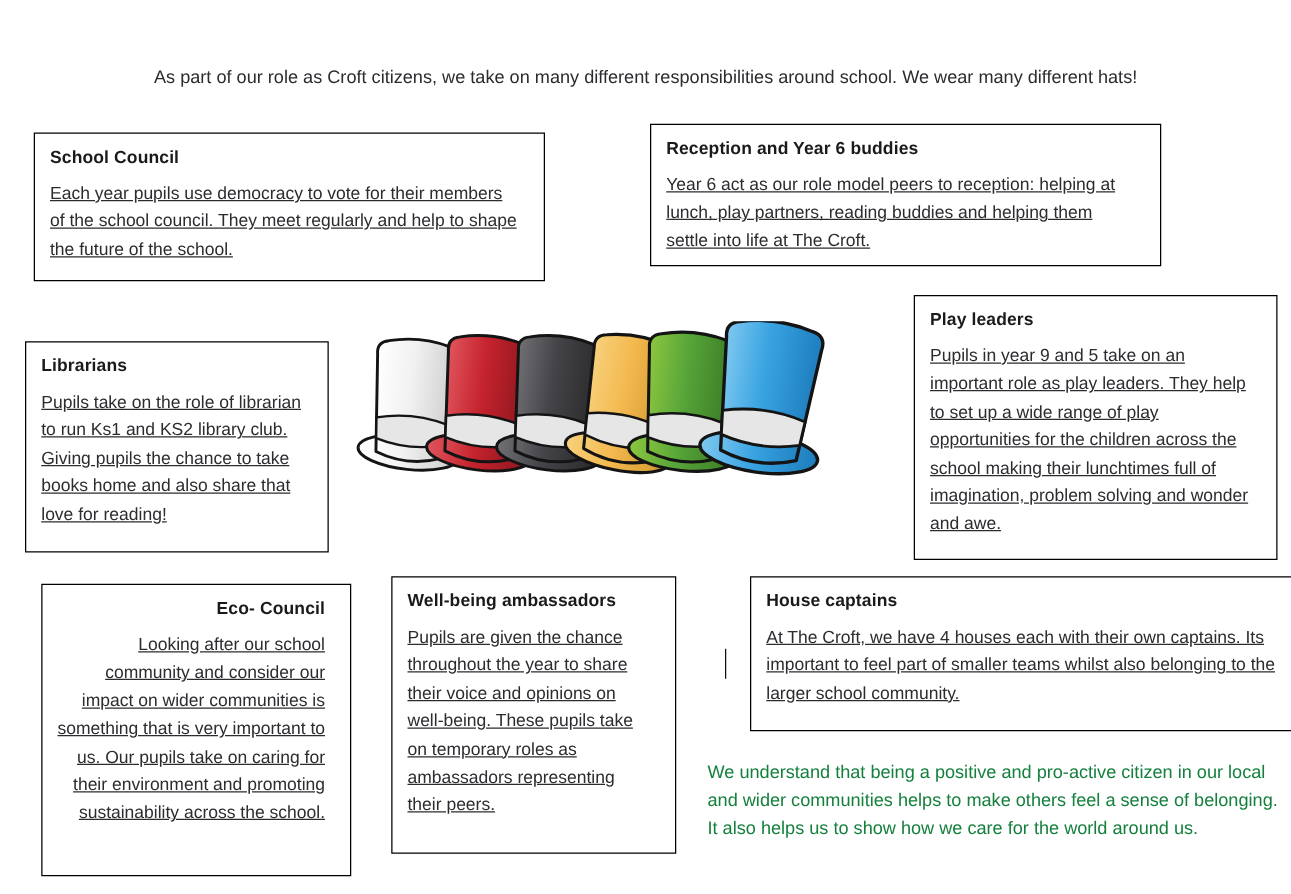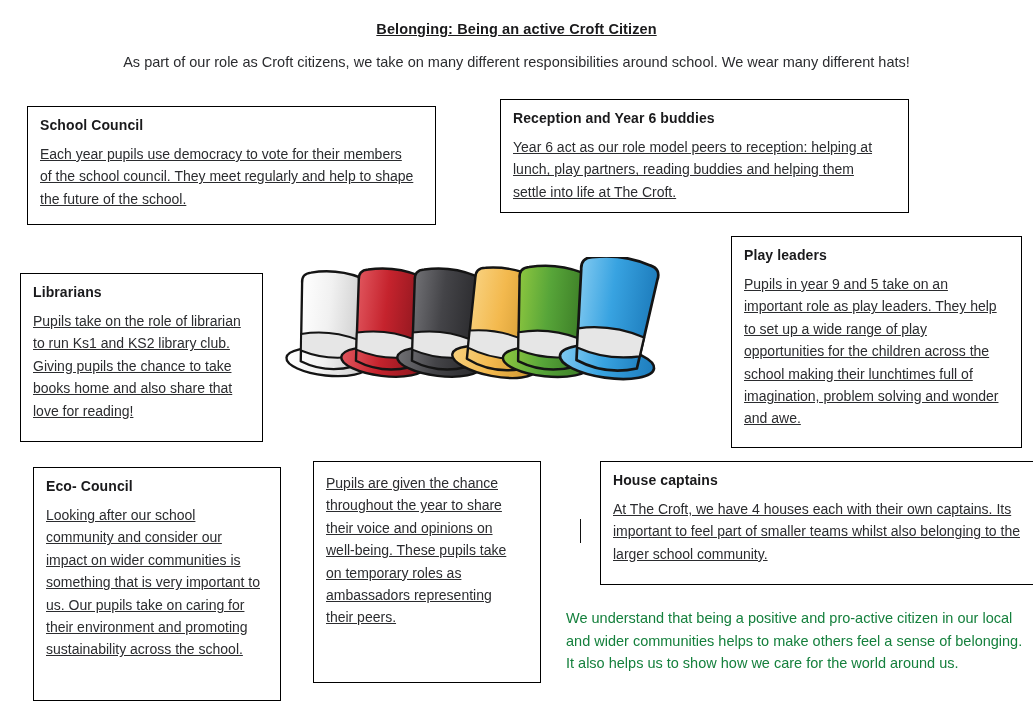"Belonging: Being an active Croft" div.doc-title { html: <div>Belonging: Being an active Croft Citizen</div> -> none }
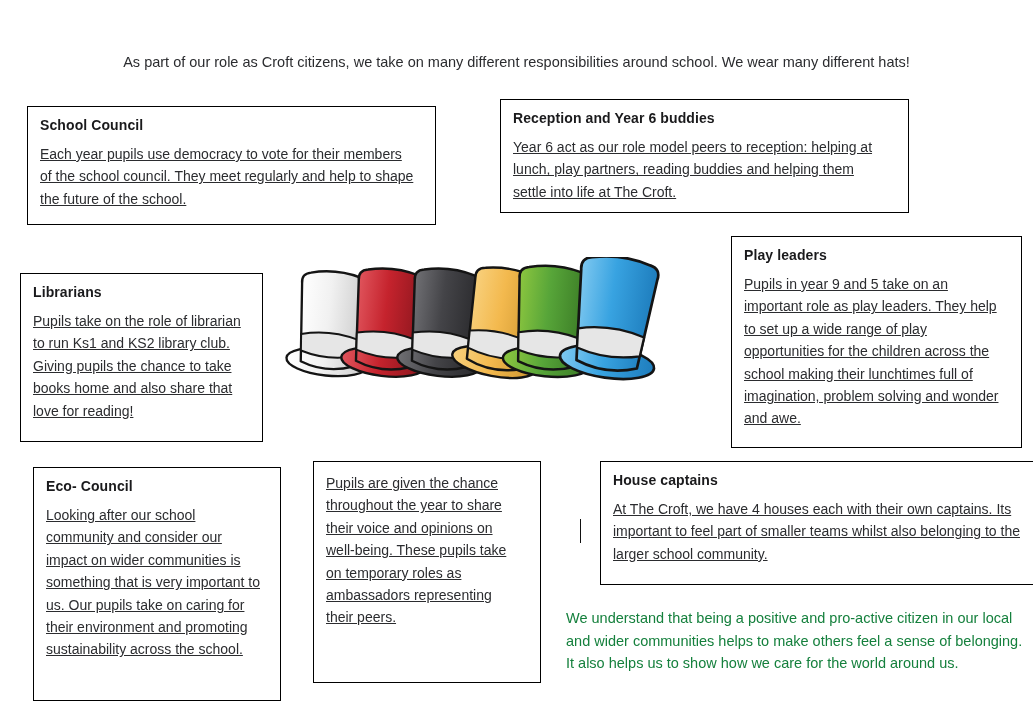"Reception and Year 6 buddies" .box-reception { left: 500px -> 520px }
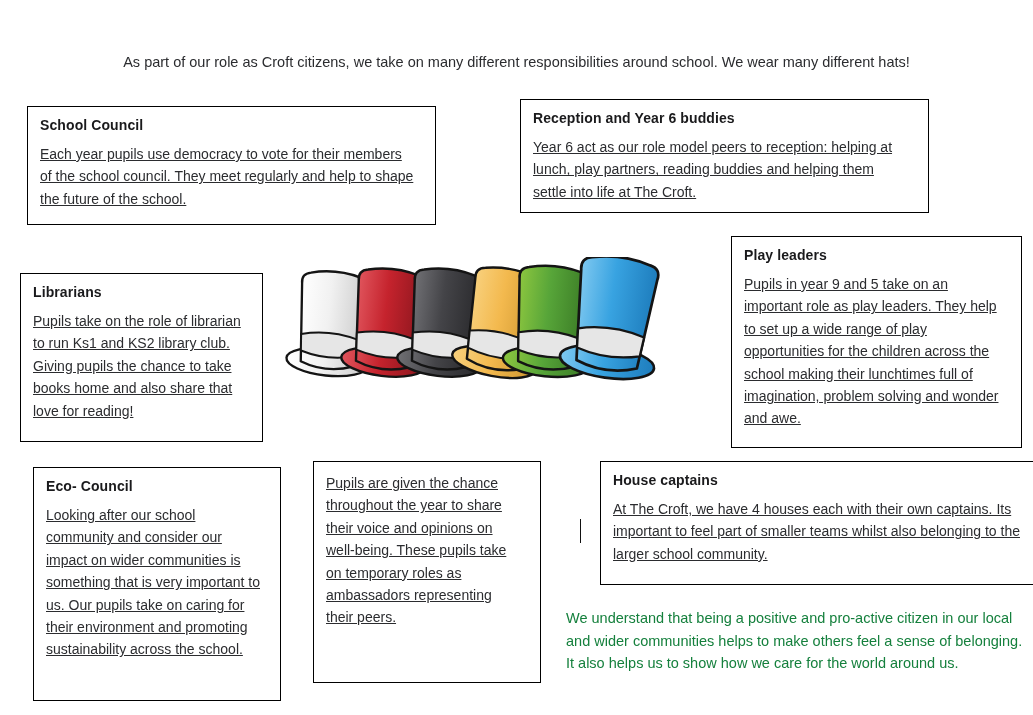"Eco- Council" .box-eco-council { text-align: none -> right }
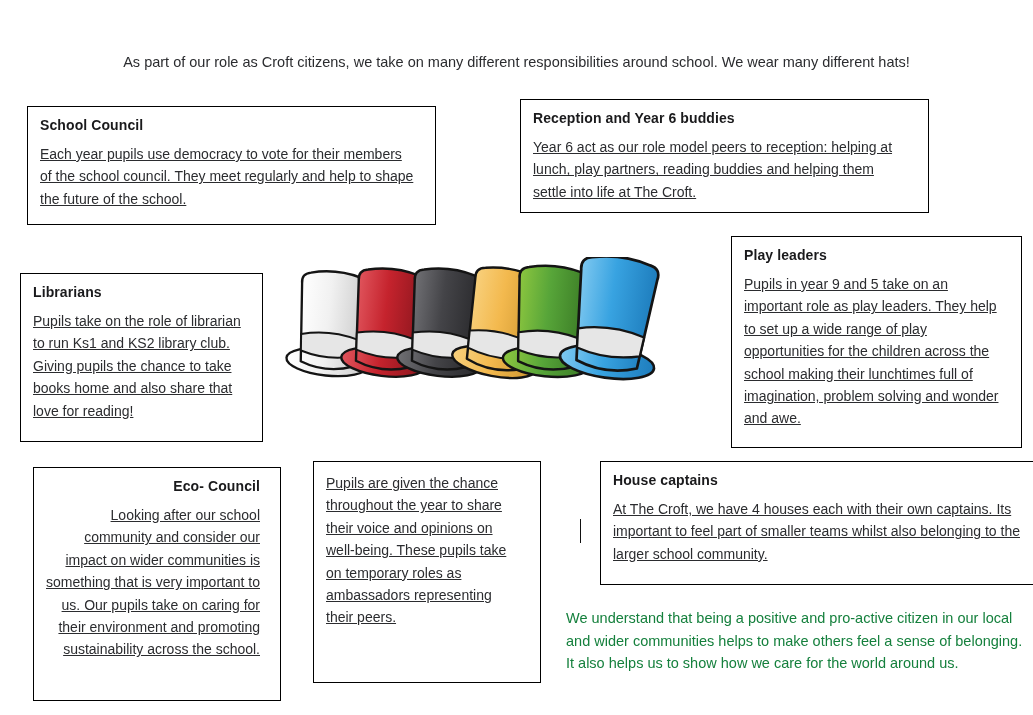"Well-being ambassadors" h3 { html: none -> <h3>Well-being ambassadors</h3> }
